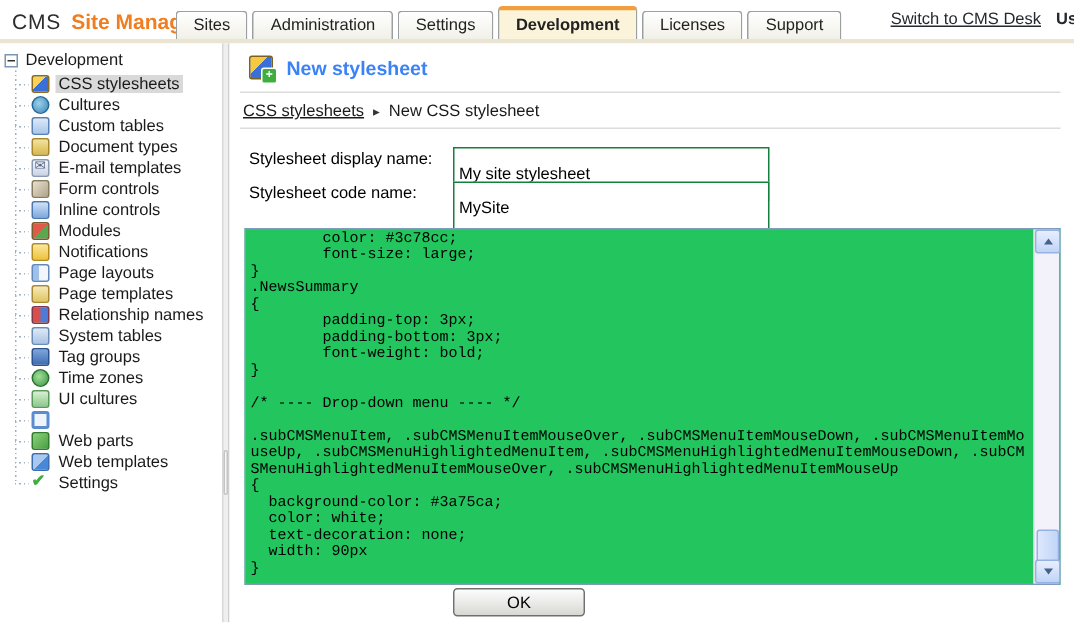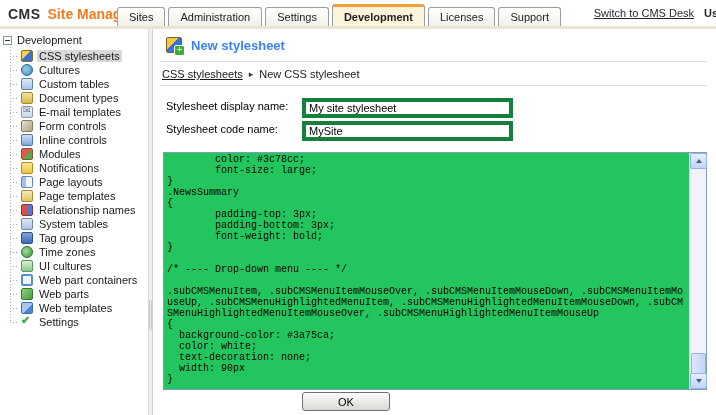"CMS" .logo-cms { font-weight: bold -> normal }
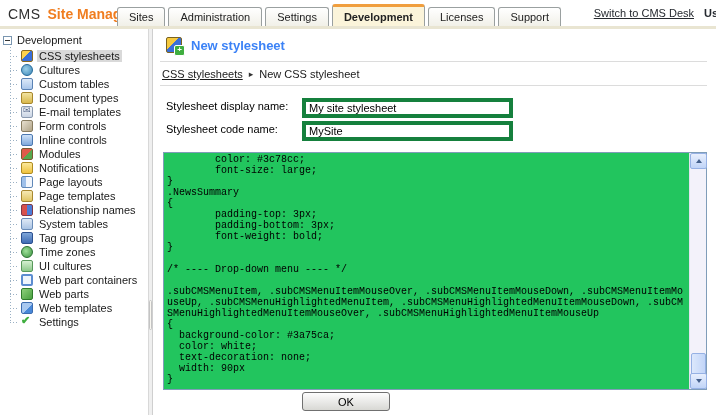"My site stylesheet" .txt { border: 4px solid #15803d -> 1px solid #15803d; padding: 6px 3px -> 17px 3px }
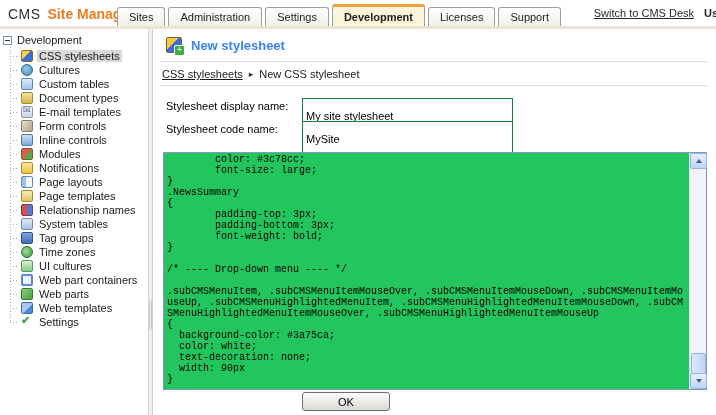"Web part containers" span.tree-label { html: <span>Web part containers</span> -> none }
